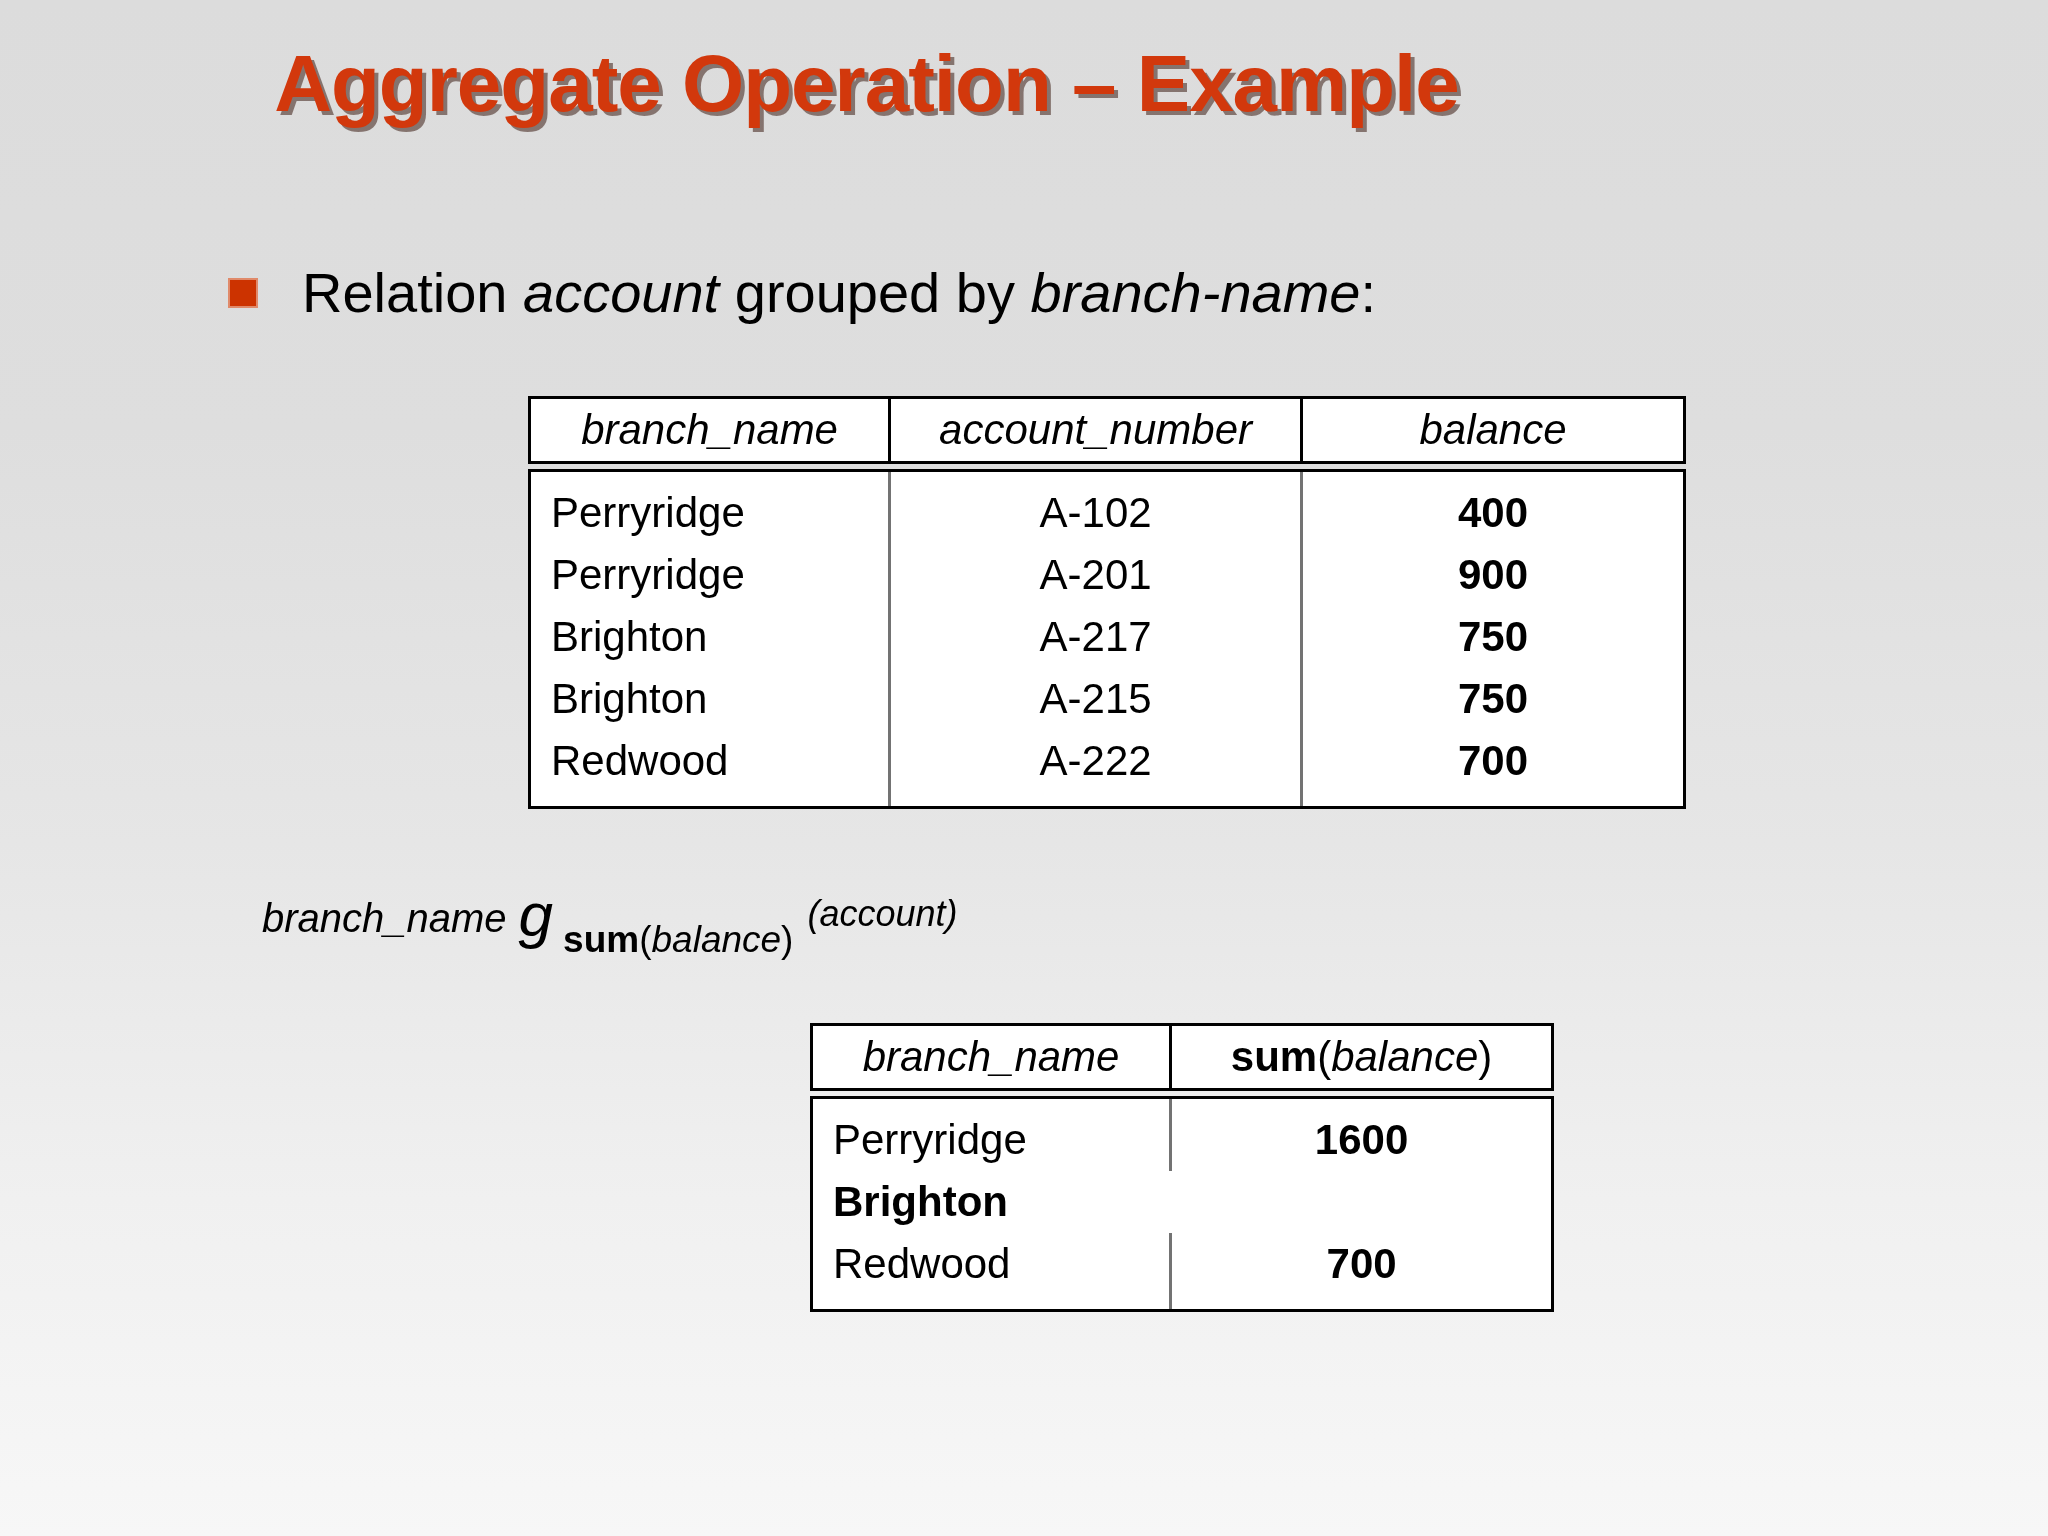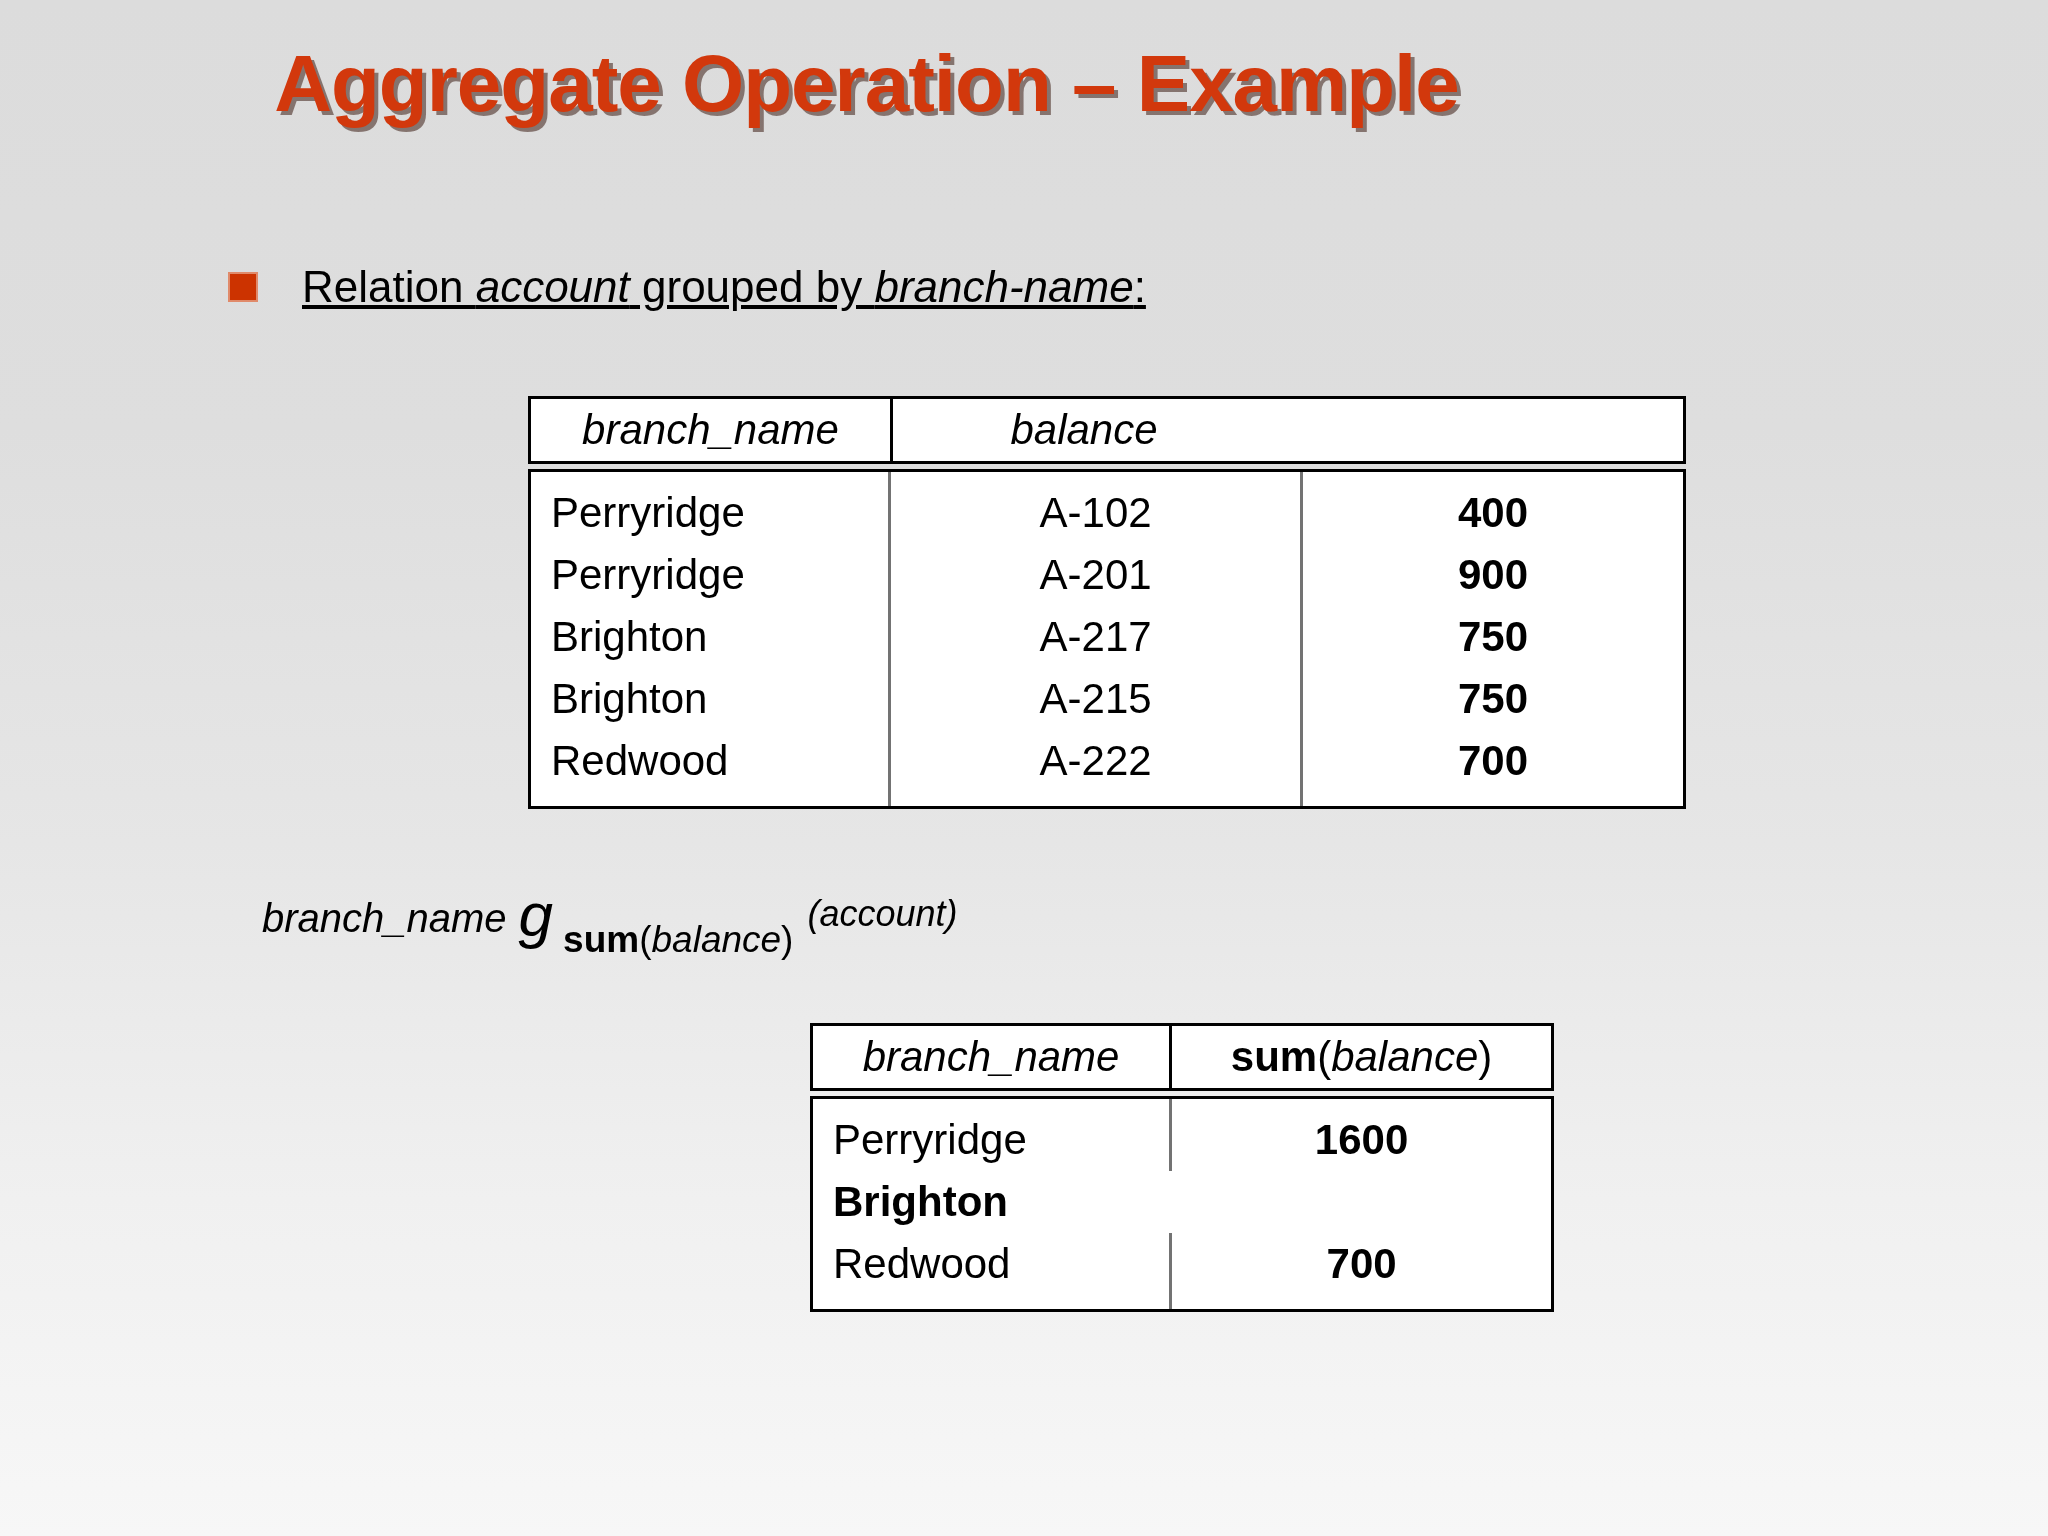"Relation account grouped by branch-name:" .bullet-text { font-size: 44px -> 56px; text-decoration: underline -> none }
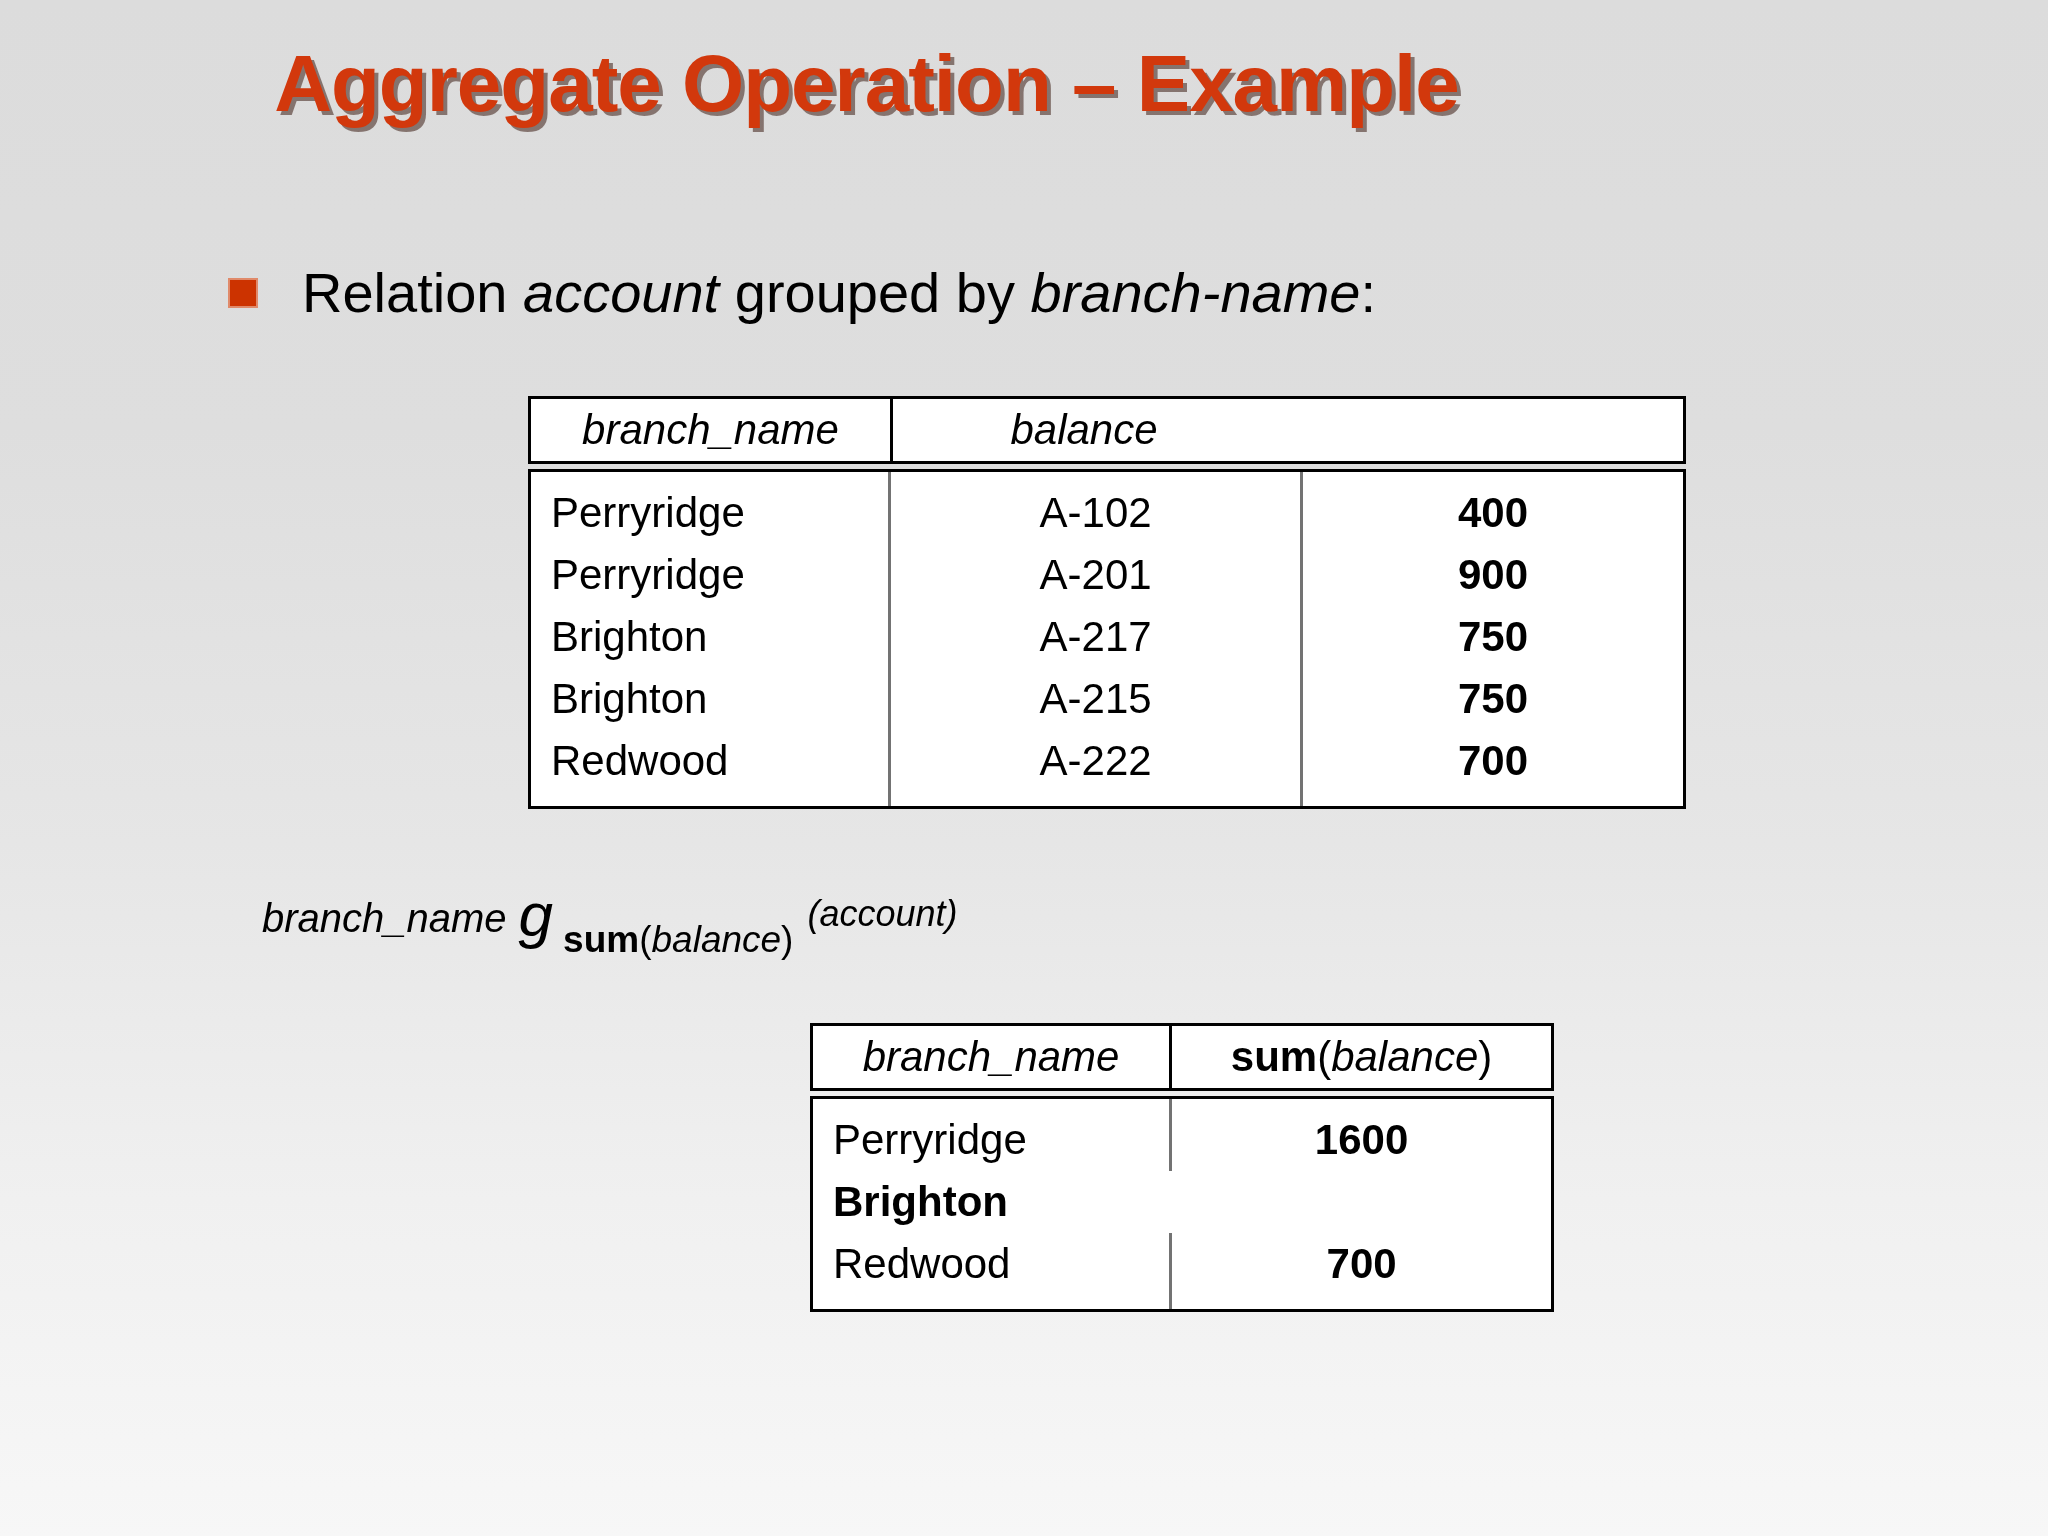"account_number" div.cell { html: none -> <div>account_number</div> }
